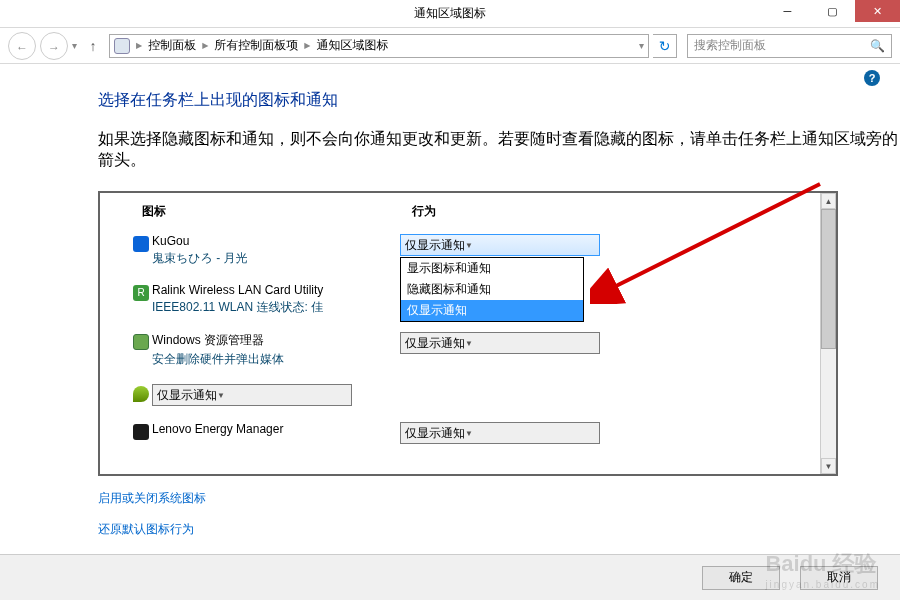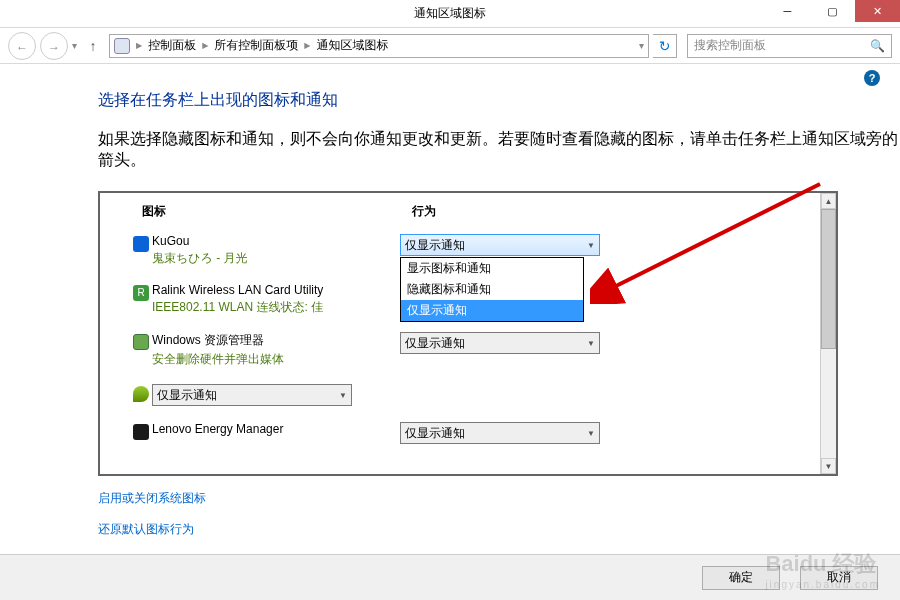"仅显示通知" .combo { justify-content: space-between -> flex-start }
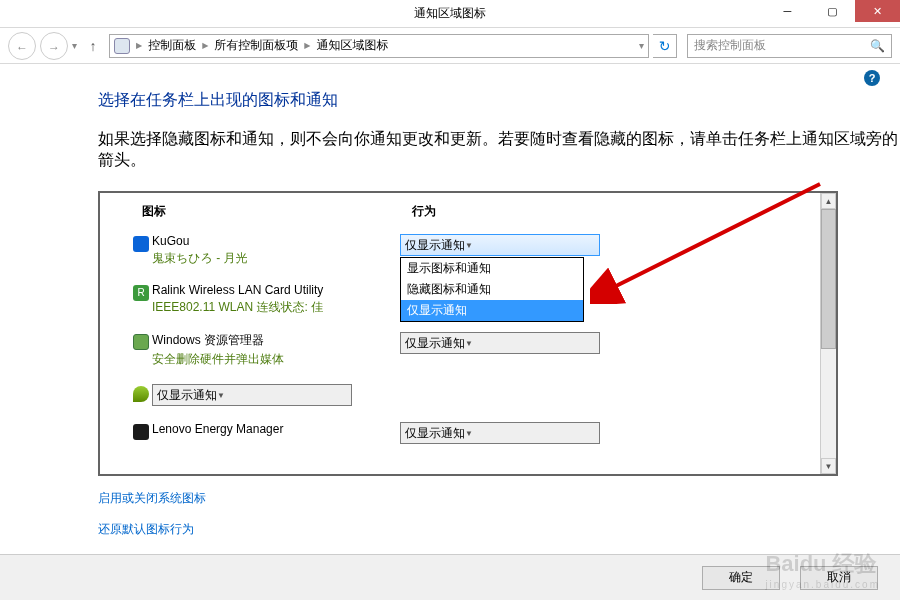"鬼束ちひろ - 月光" .rsub { color: #4d7c0f -> #0c4a6e }
